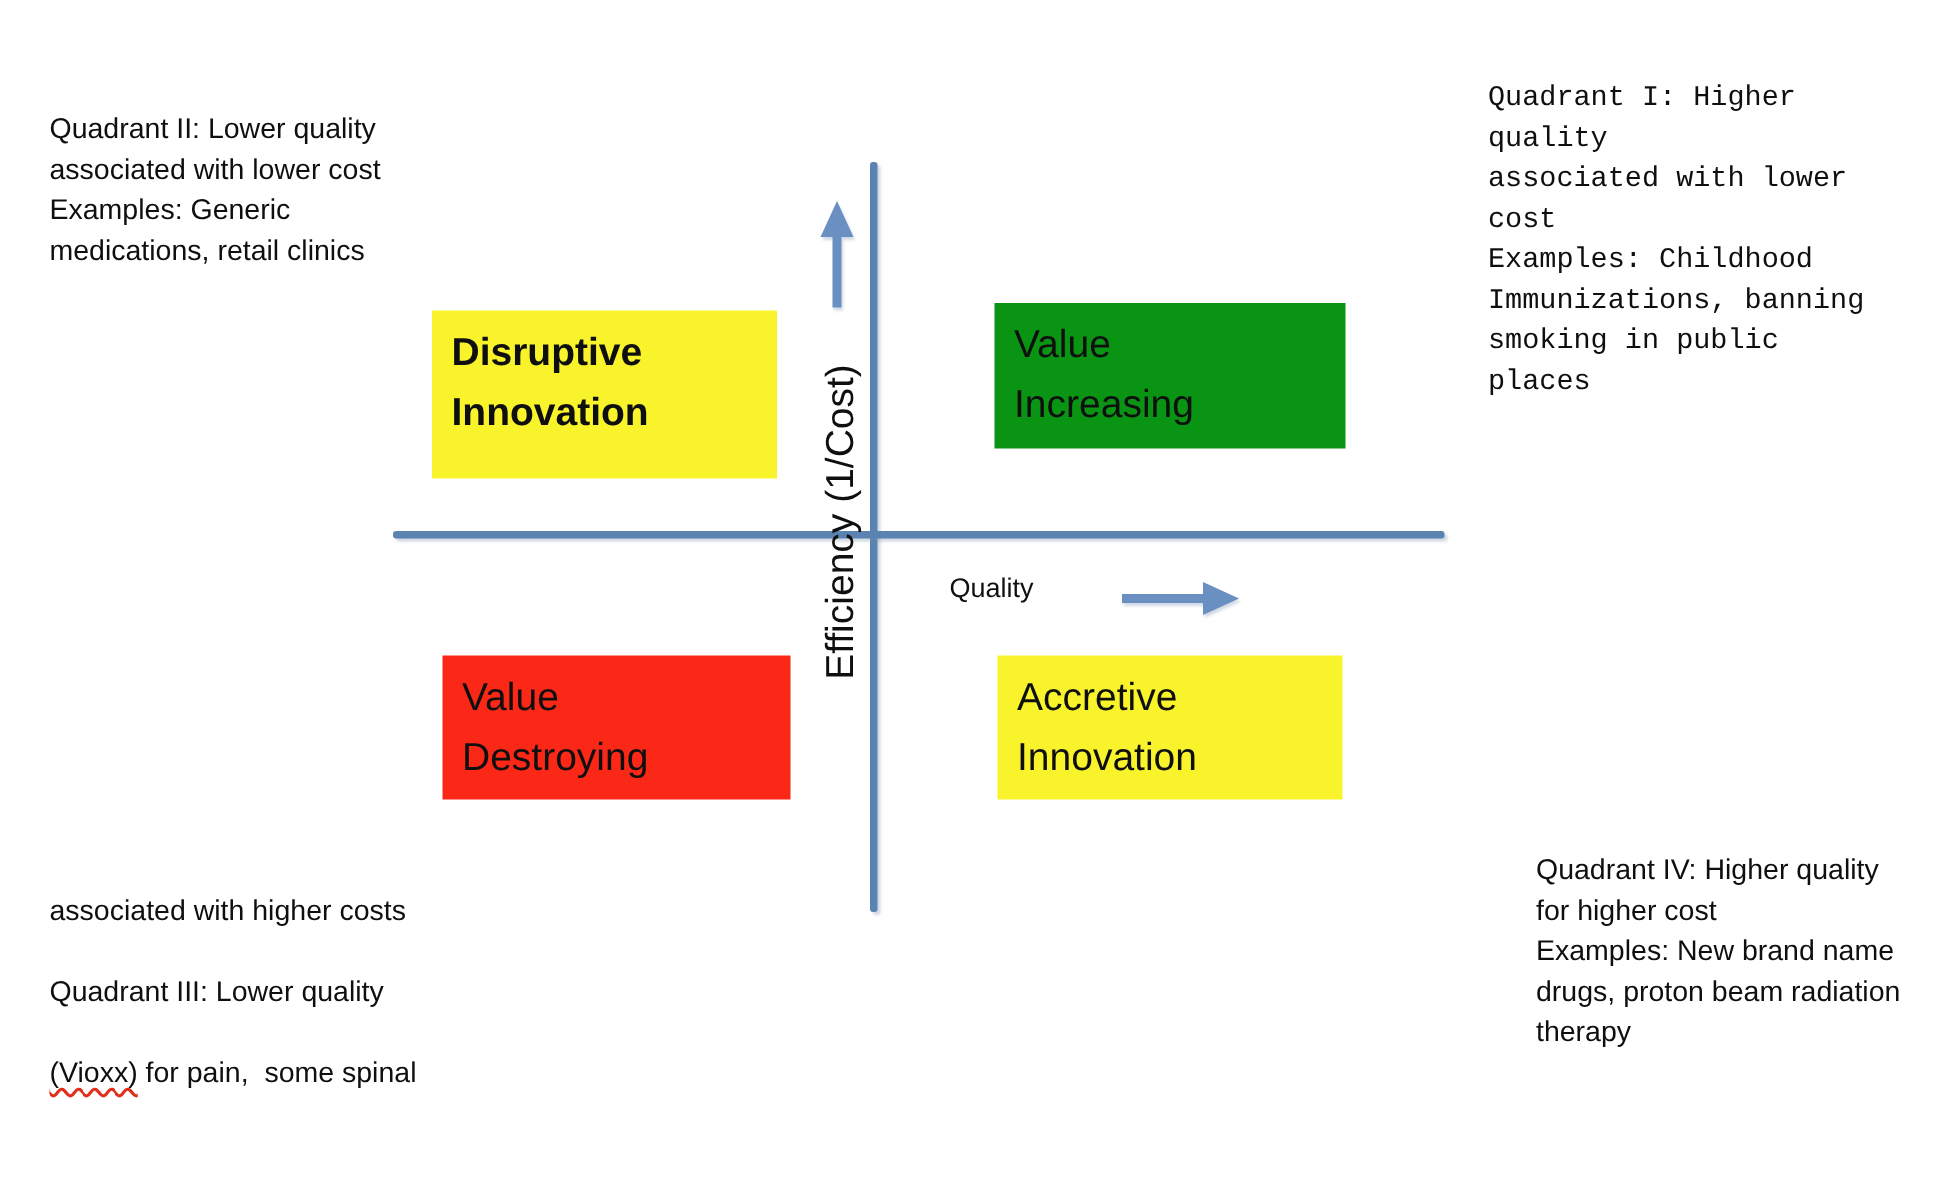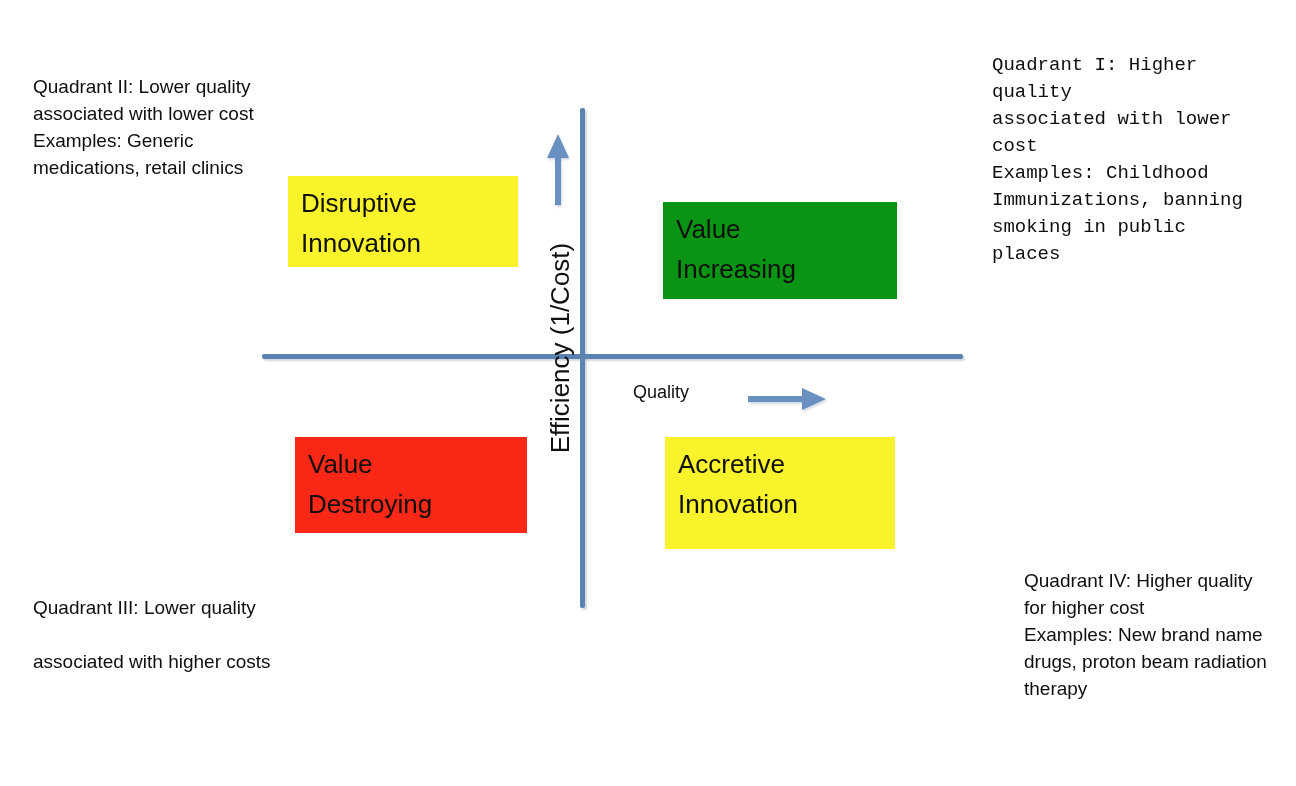"Disruptive" .qbox.disruptive { font-weight: none -> bold; height: 91px -> 112px; top: 176px -> 207px }
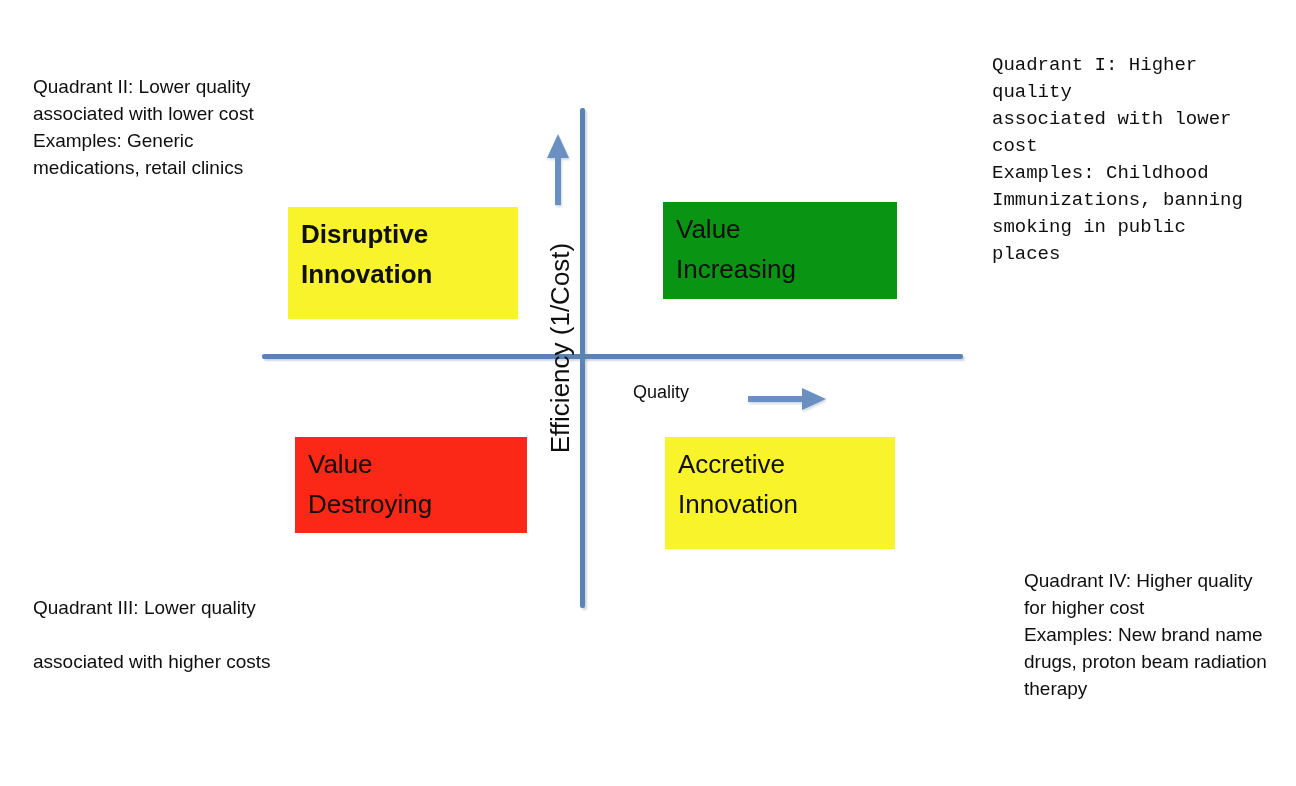"Accretive" .qbox.accretive { height: 112px -> 96px }
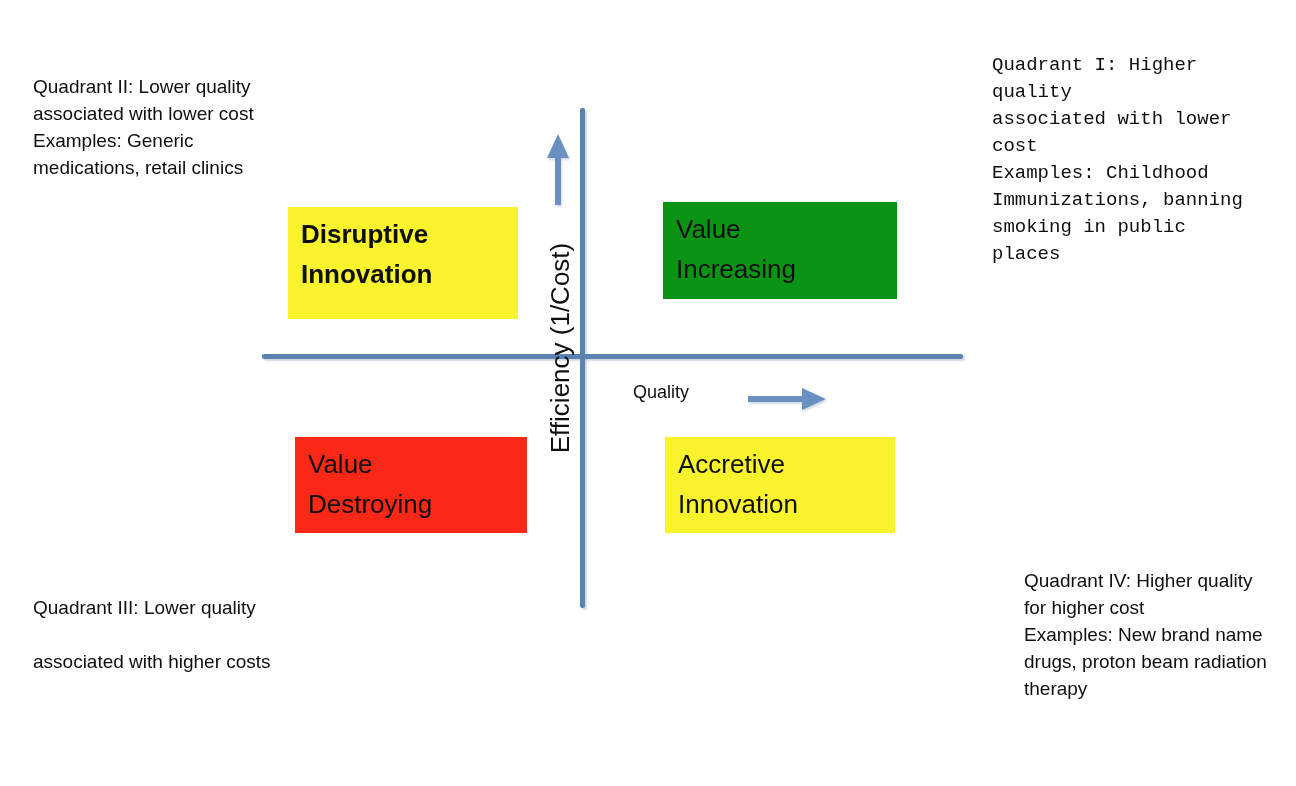"Quadrant III: Lower quality" span.line { order: before "associated with higher costs" -> after "associated with higher costs" }
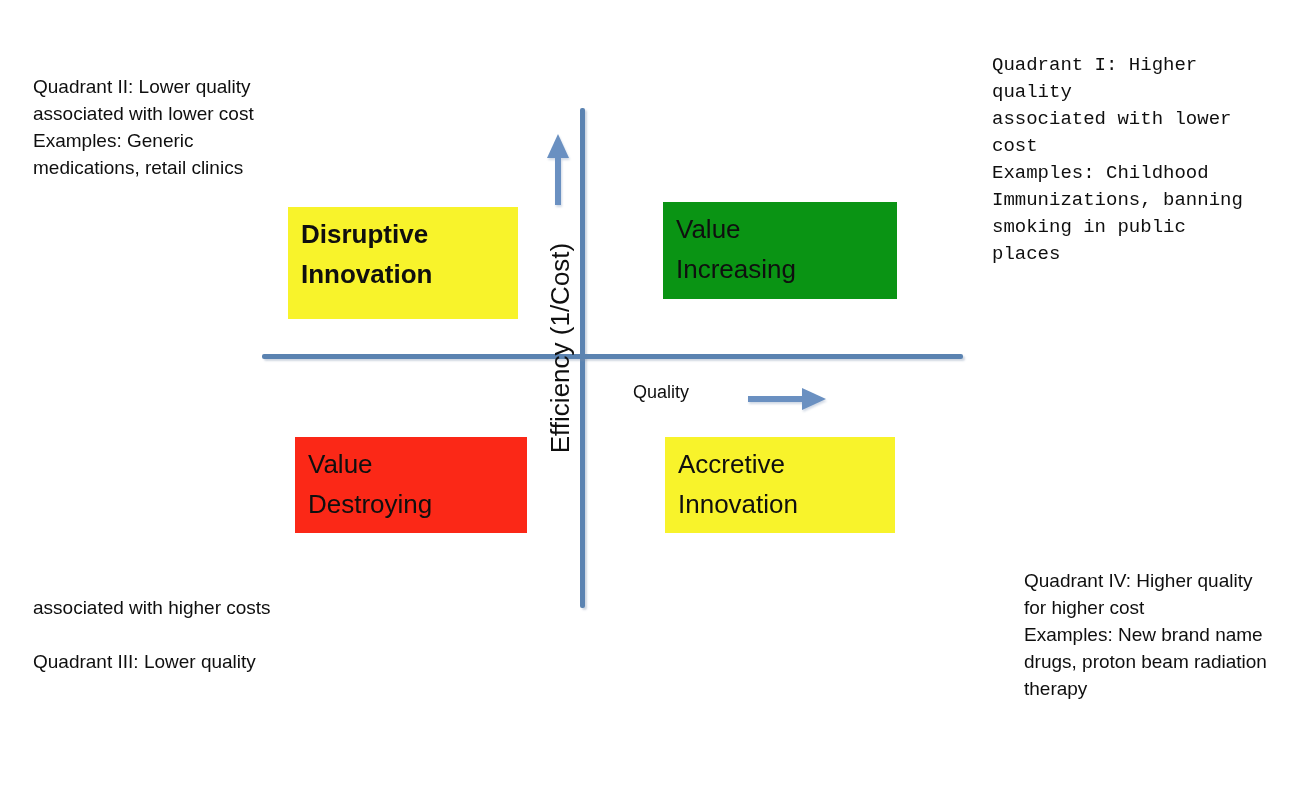"(Vioxx) for pain, some spinal" span.line { html: none -> <span><span>(Vioxx)</span><span> for pain, some spinal</span></span> }
